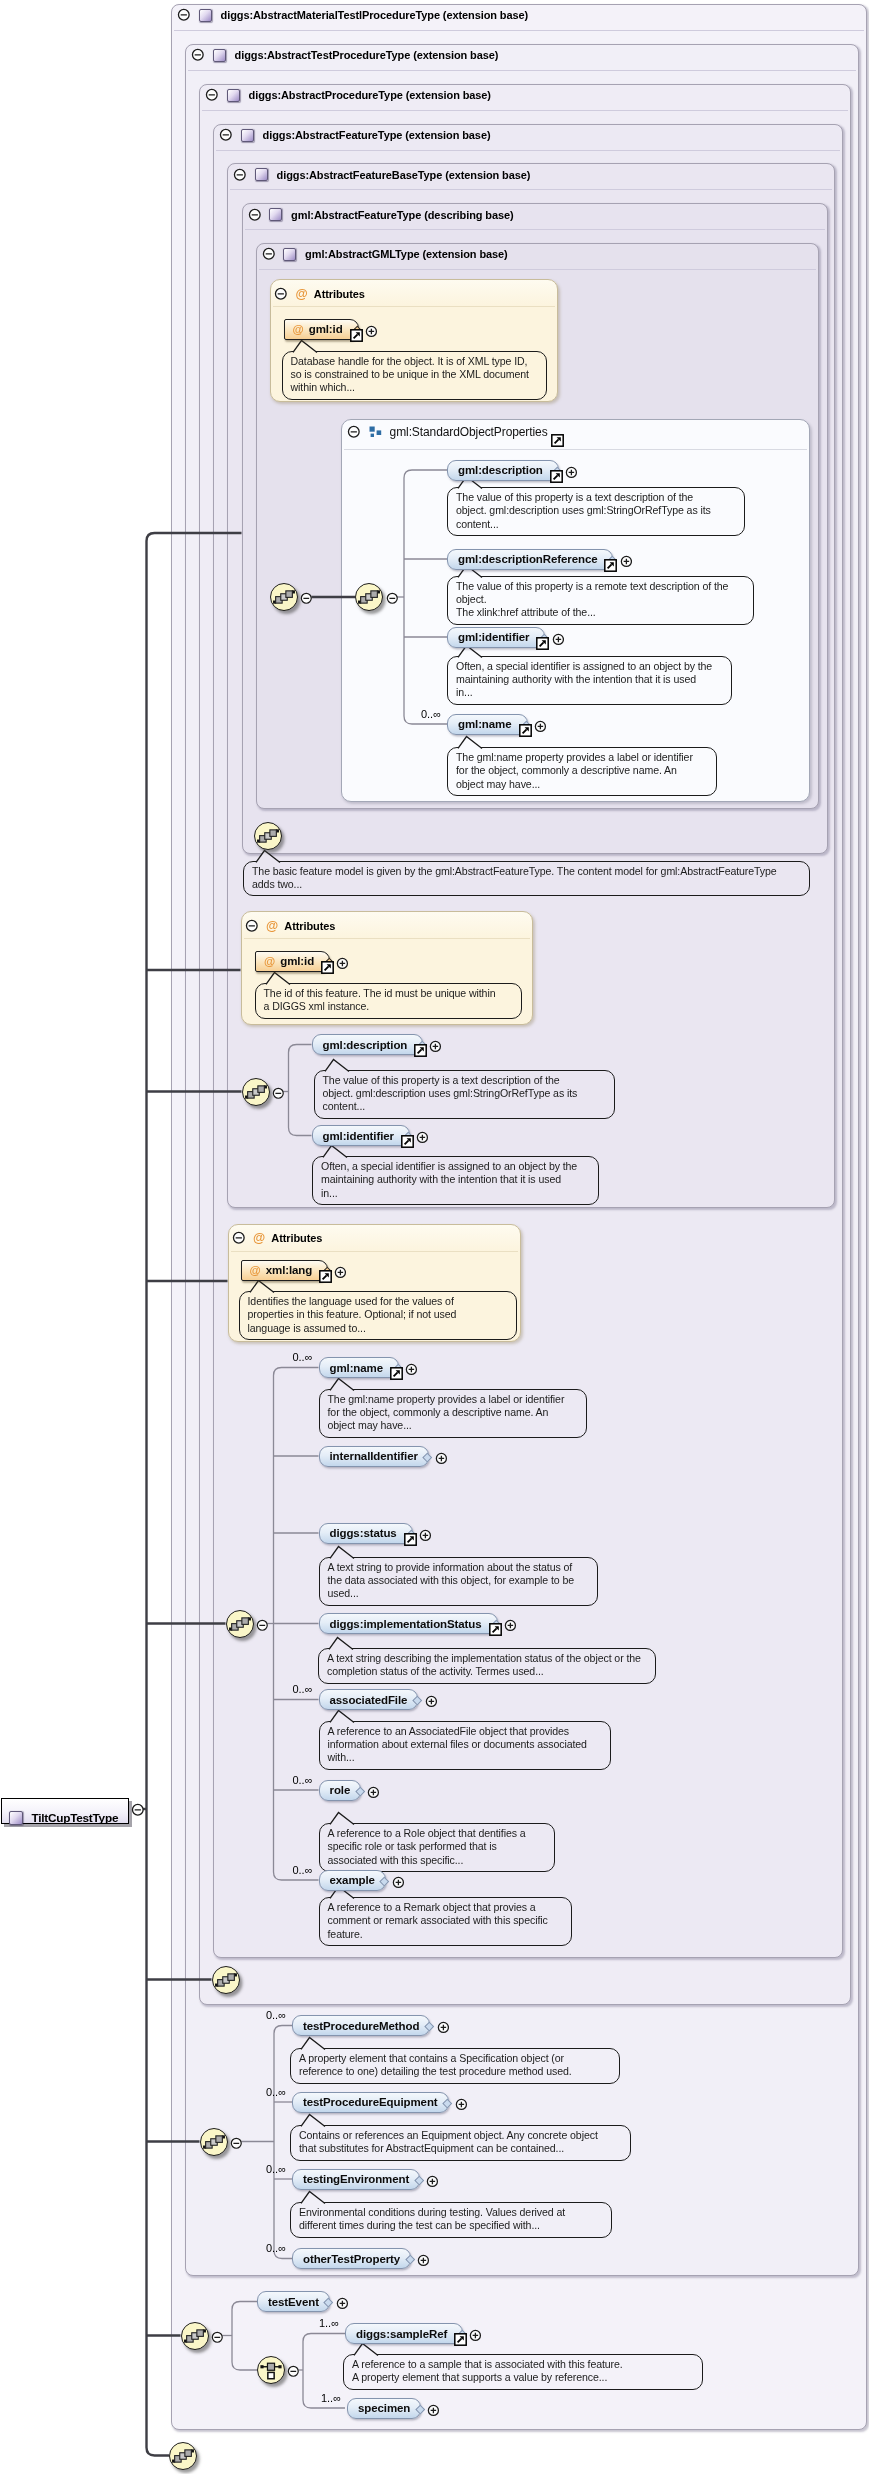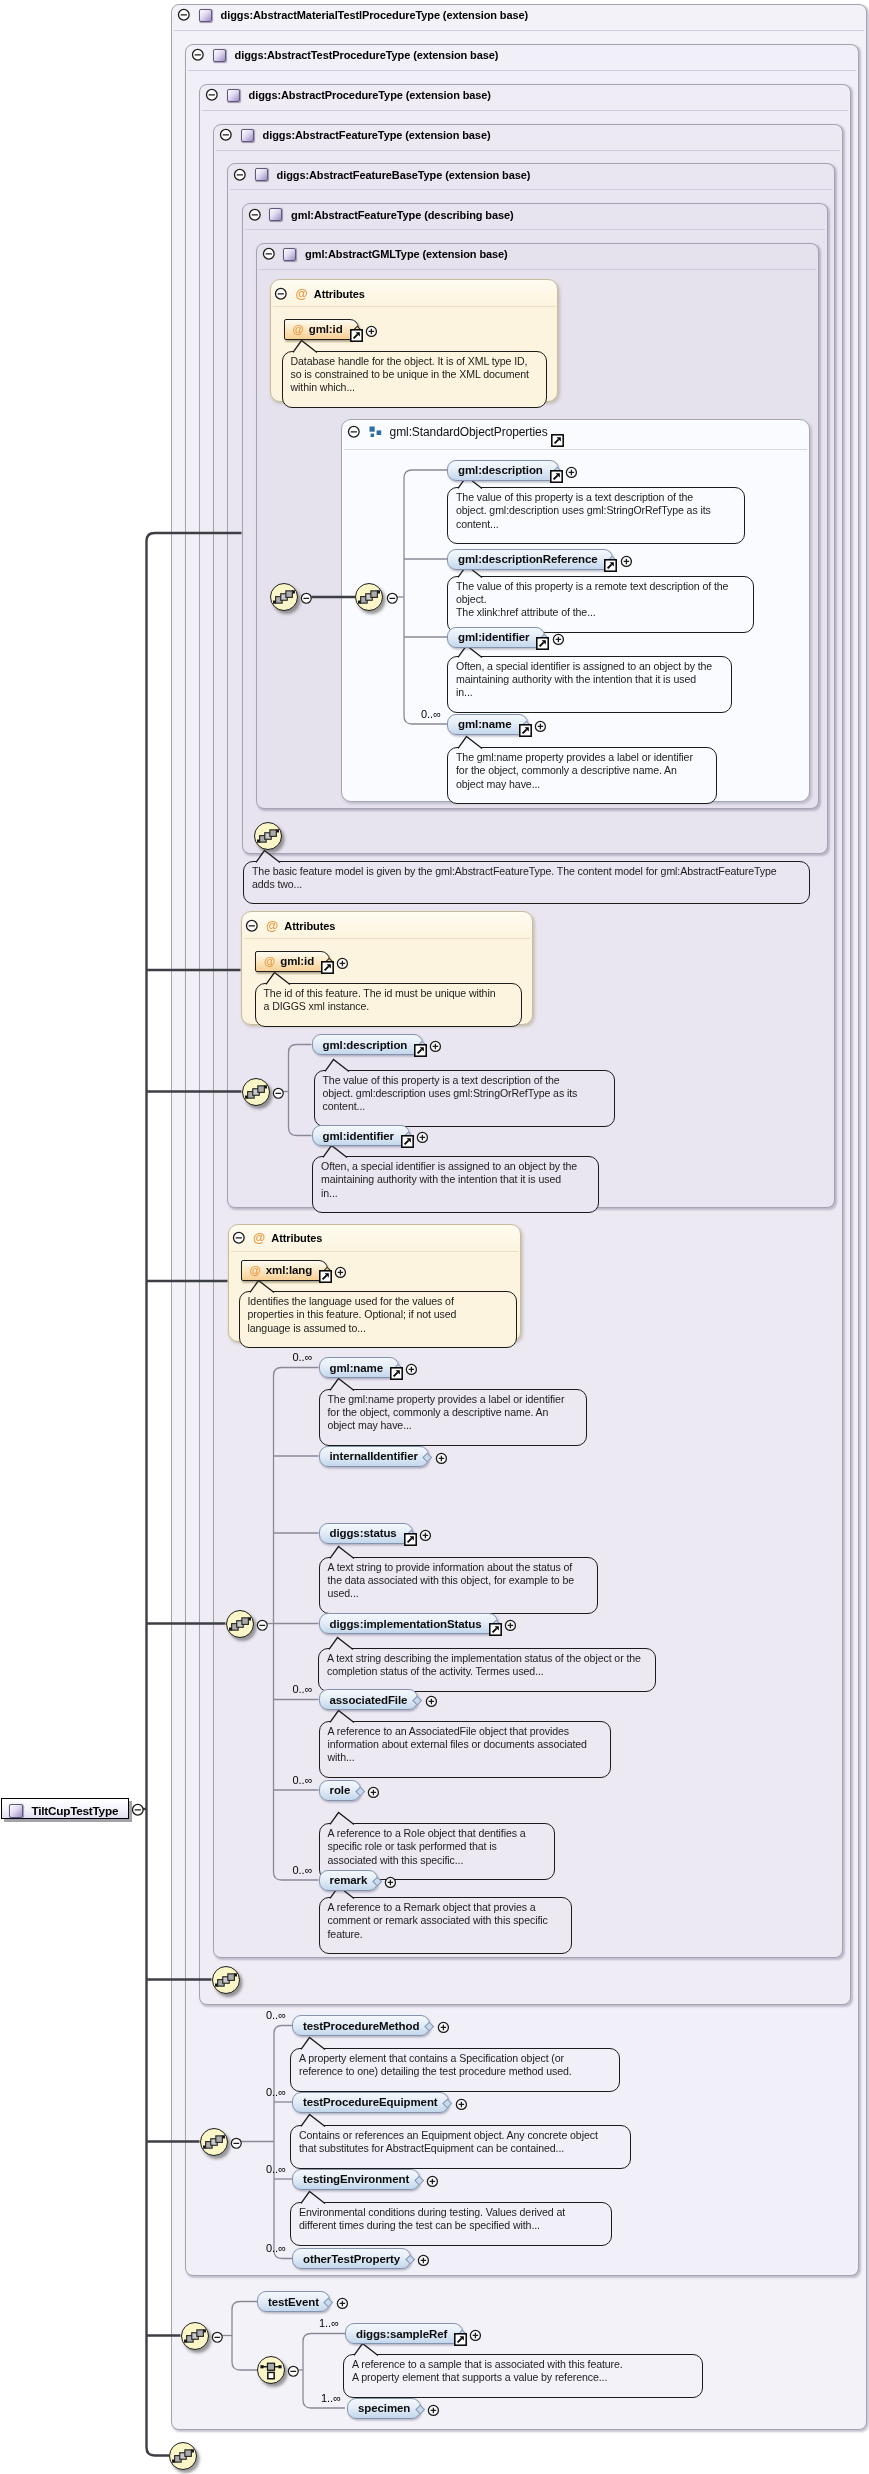"Database handle for the object." .bubble { padding: 3px 8px 12px 8px -> 3px 8px 4px 8px }
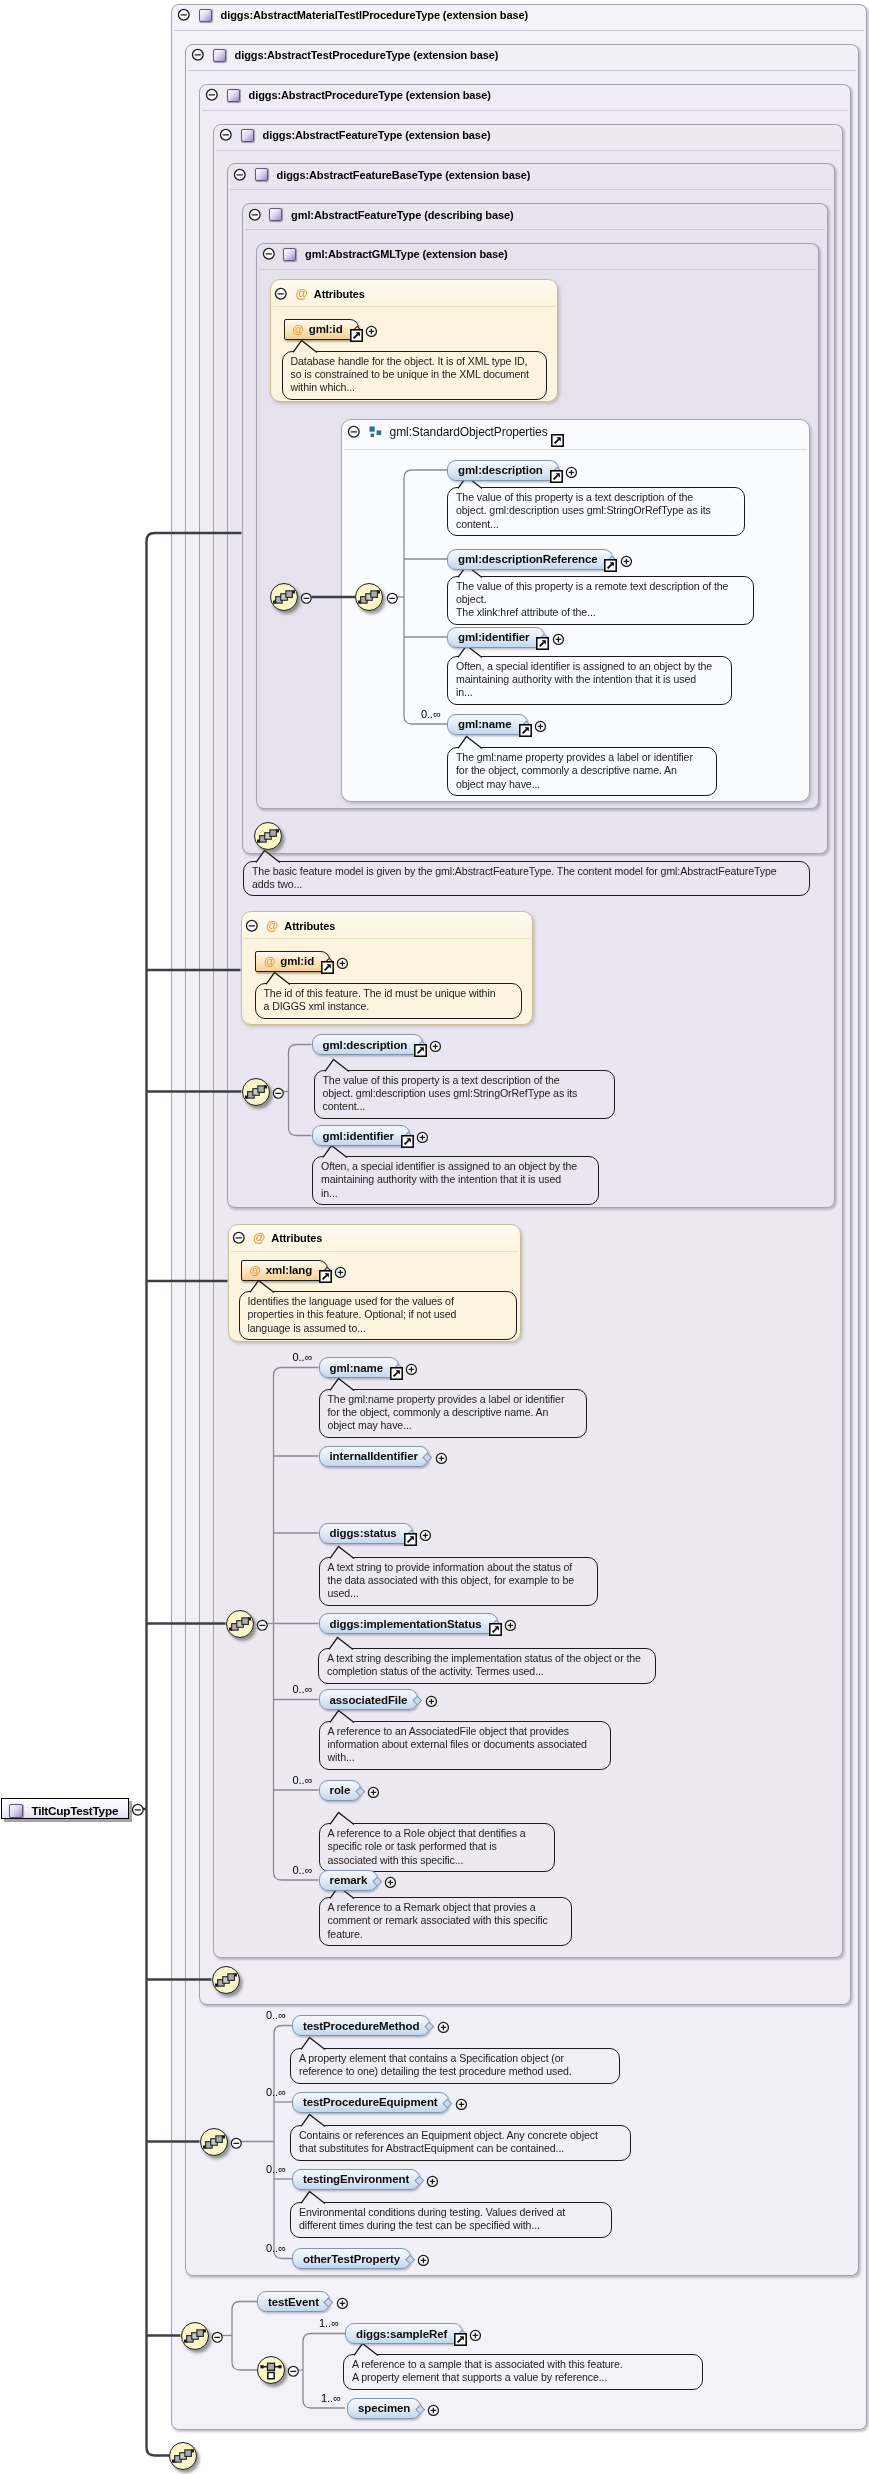"TiltCupTestType" .rootbox { align-items: flex-end -> flex-start; padding: 0 7px -> 12px 7px }
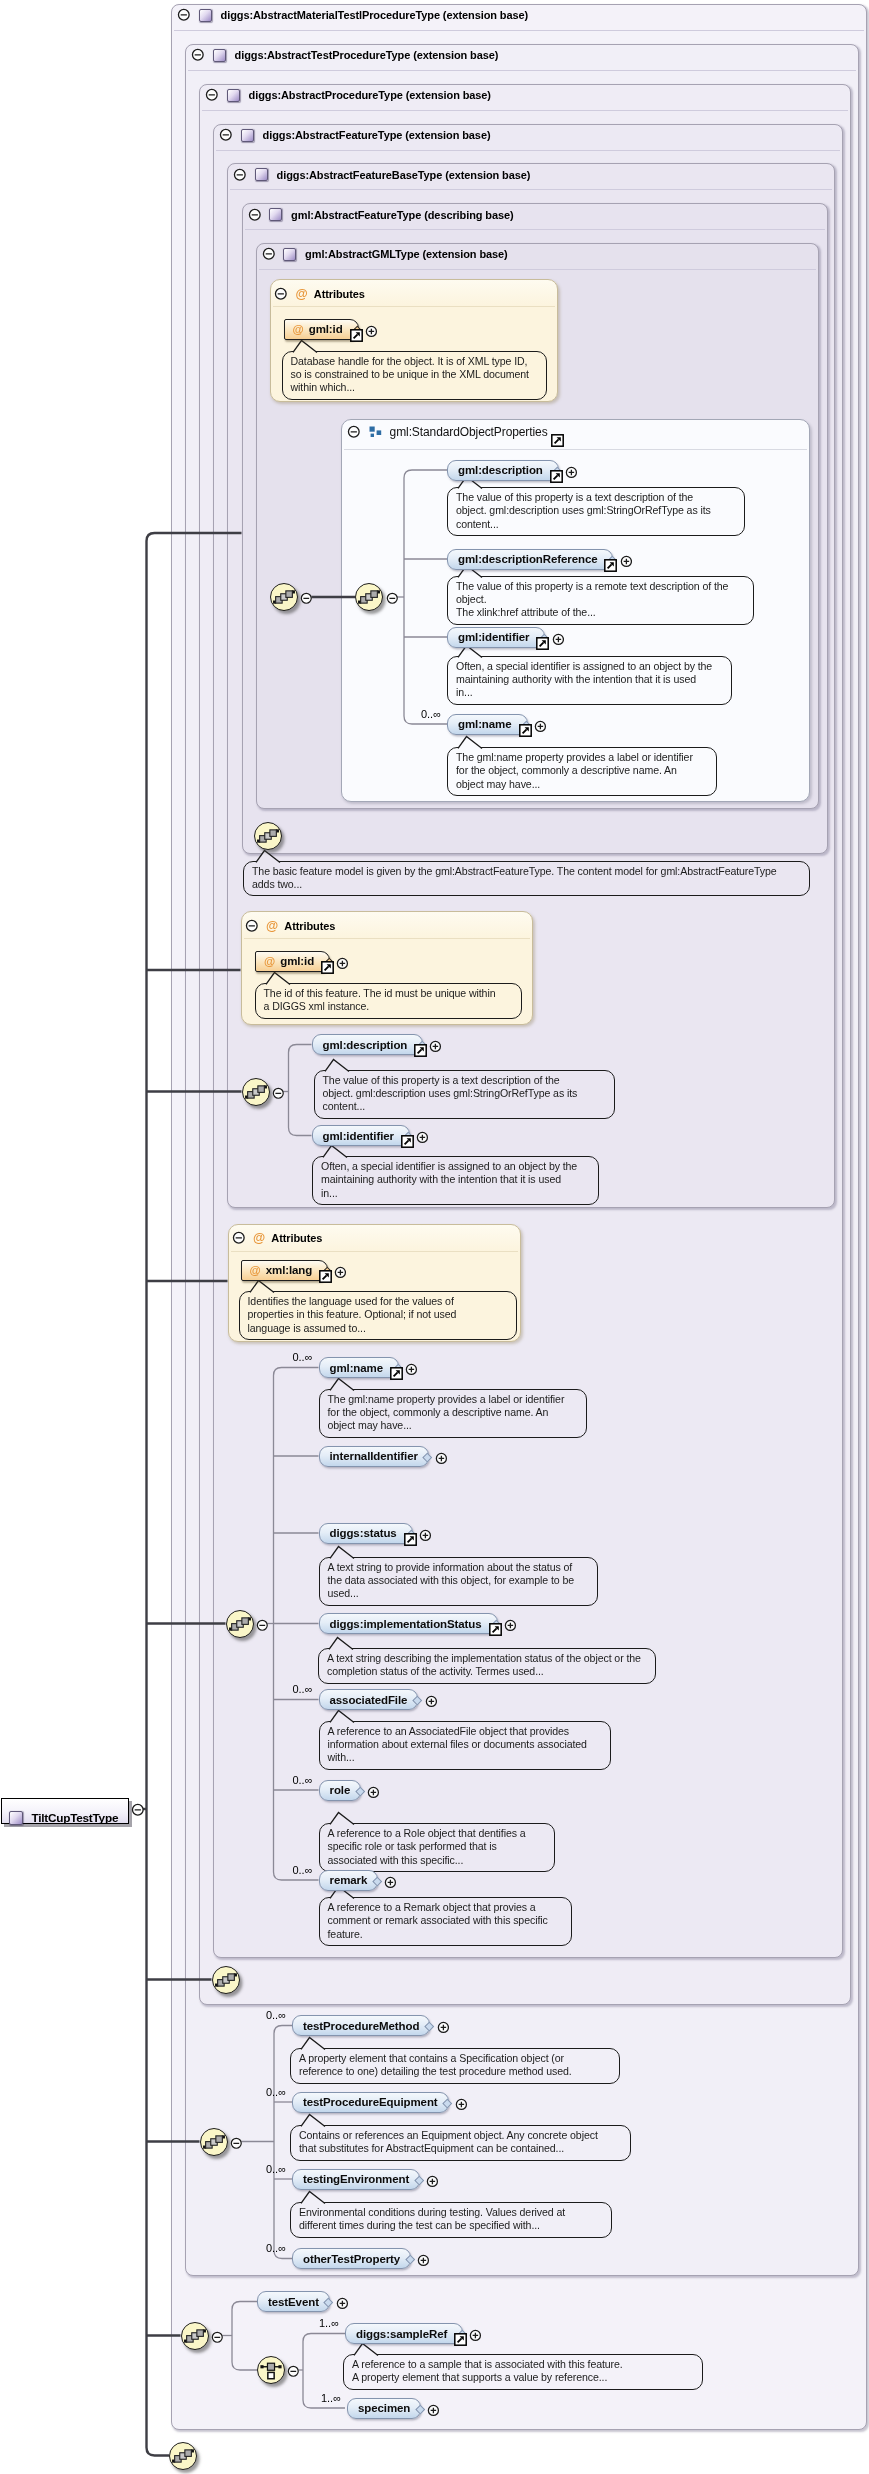"remark" span.chip-label { text: remark -> example }
